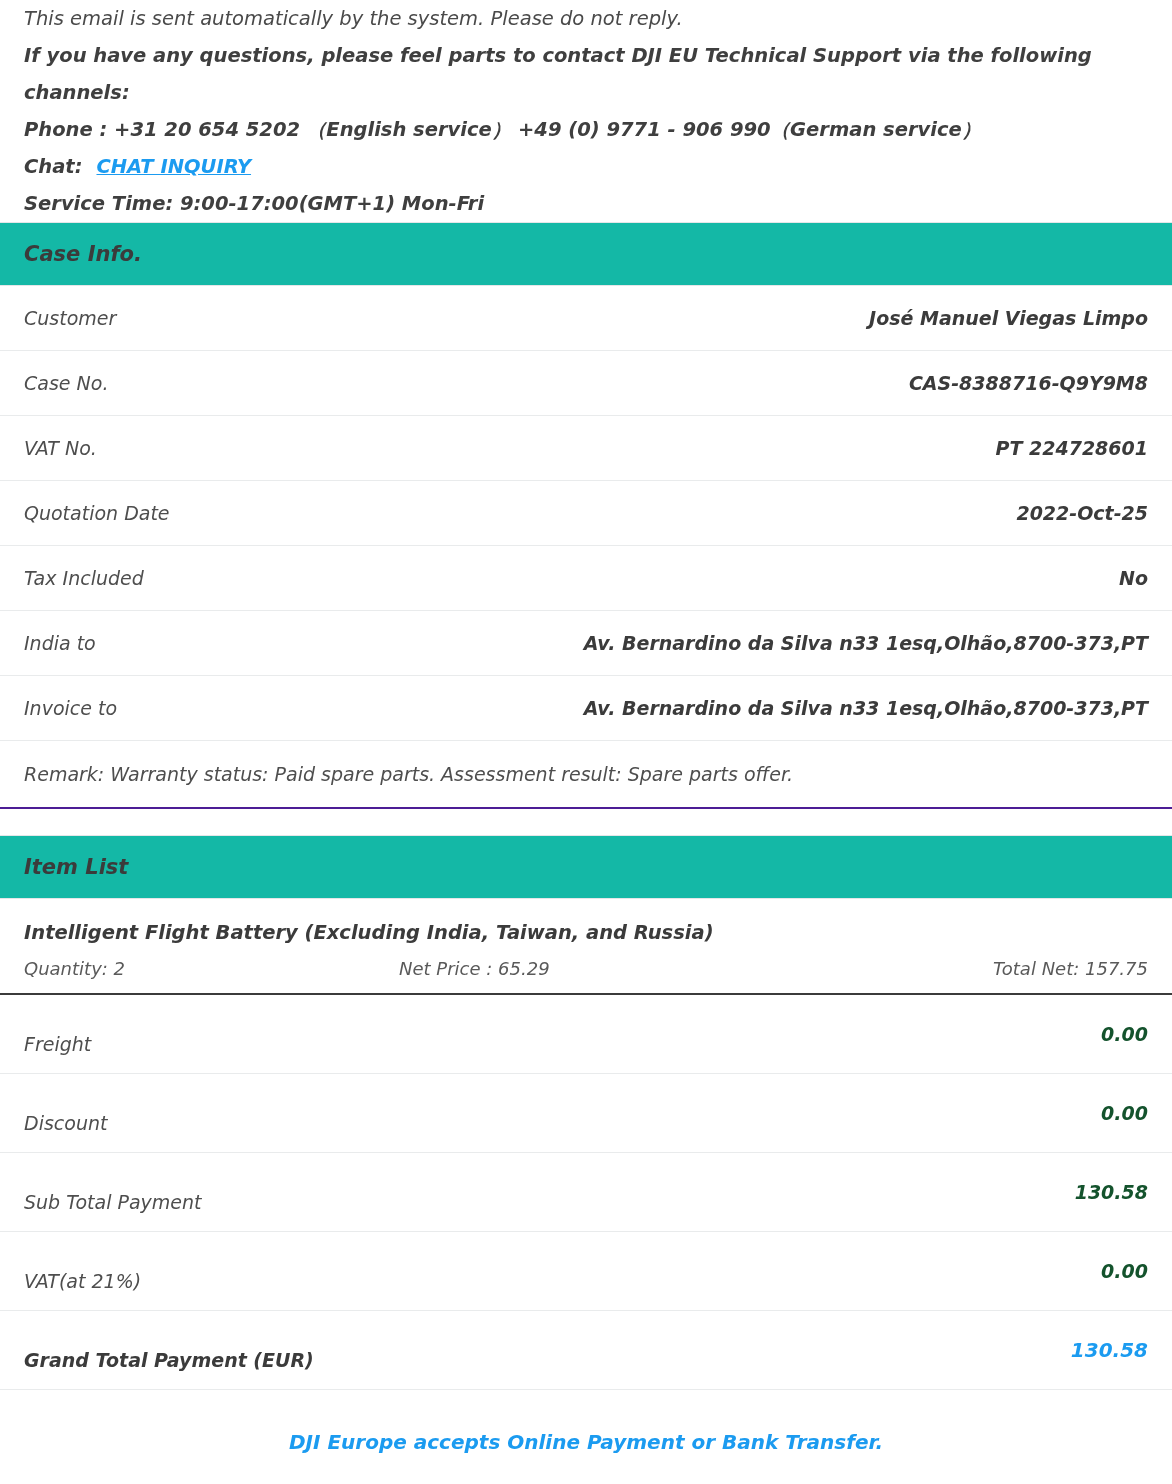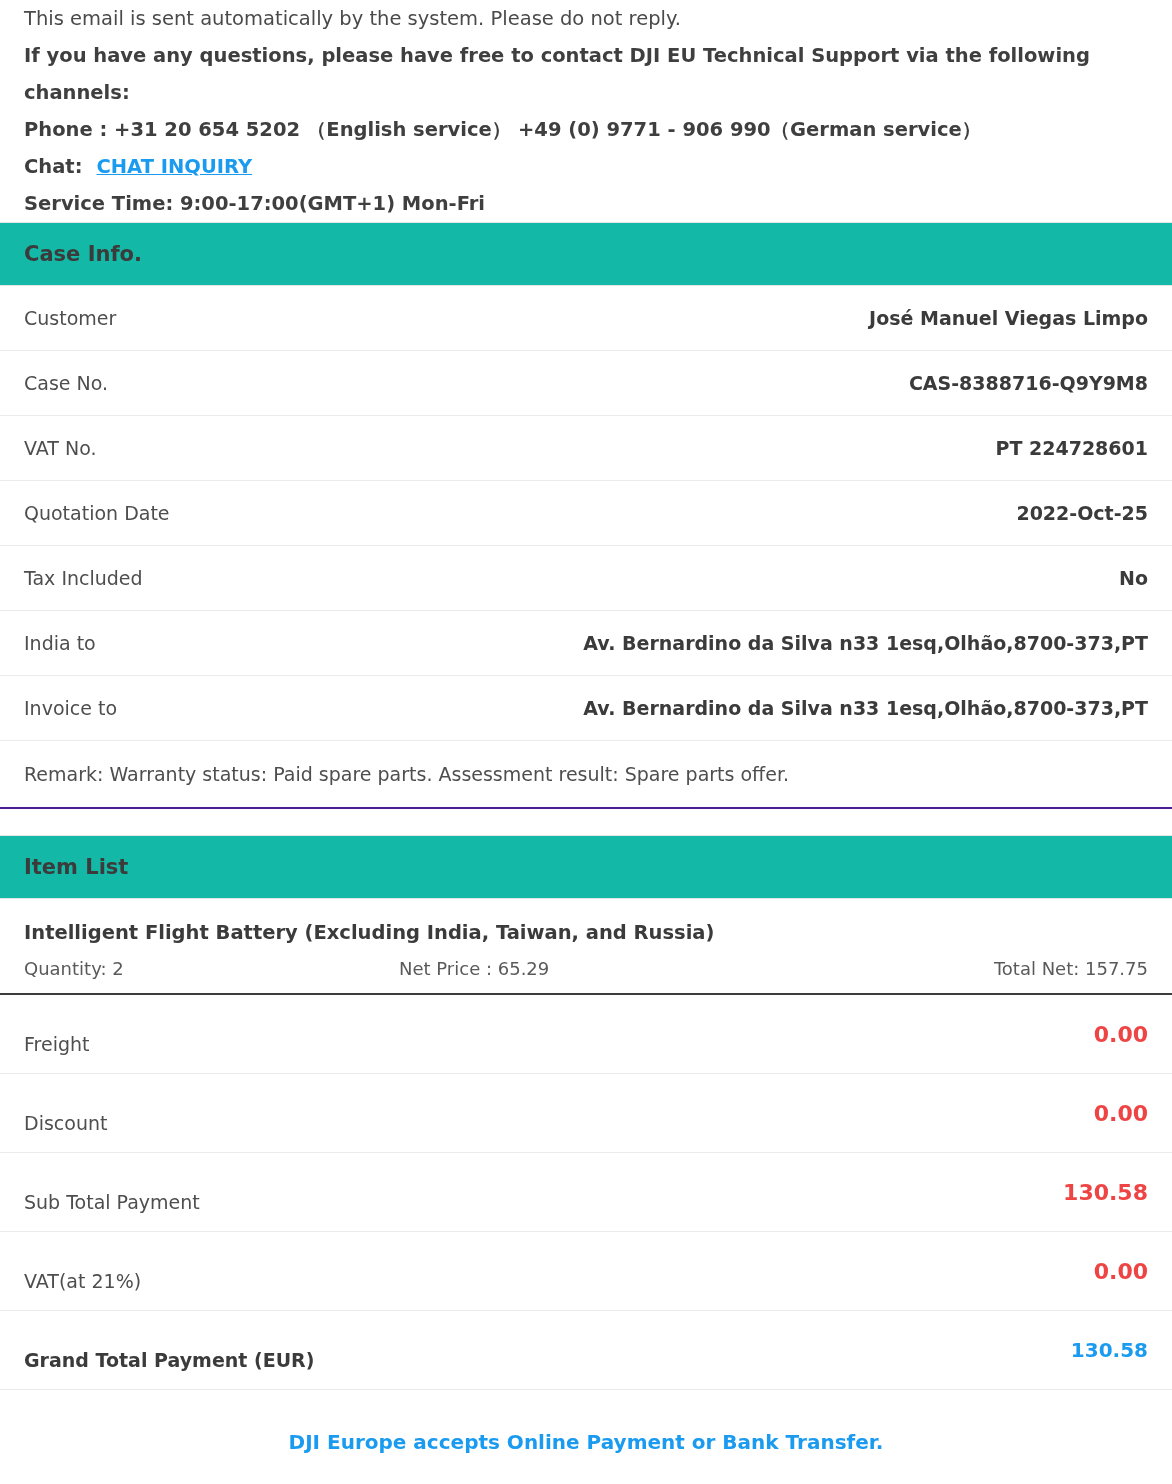"This email is sent automatically" .page { font-style: none -> italic }
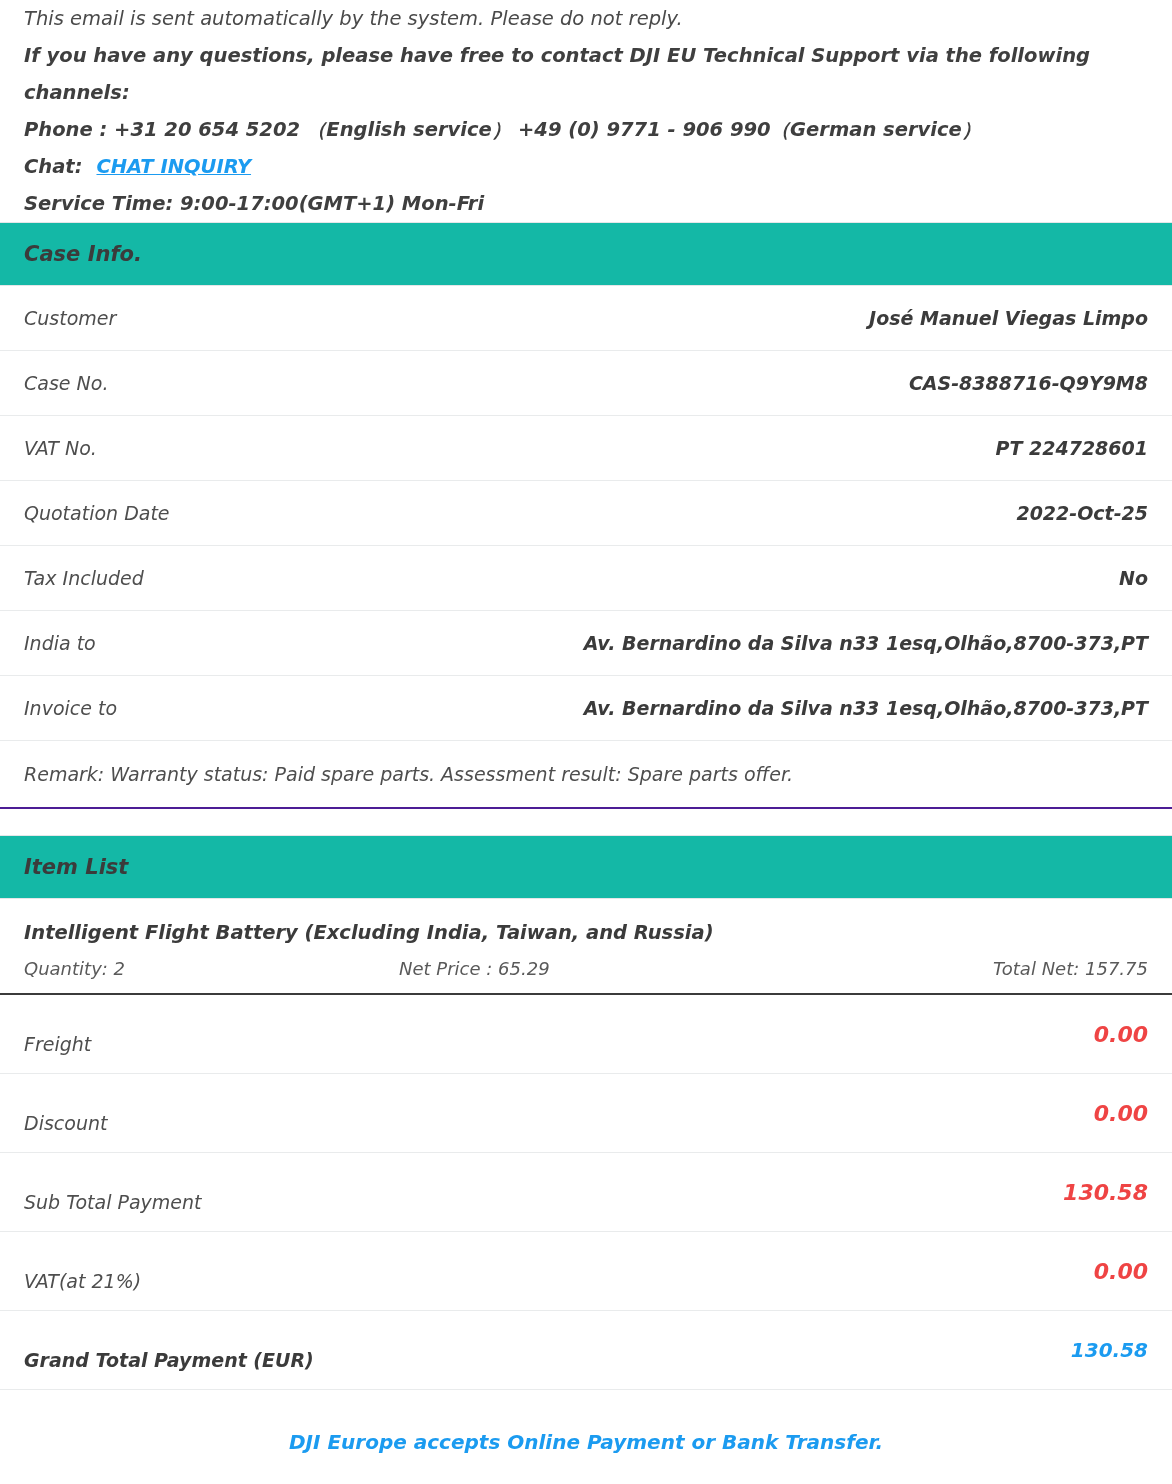"If you have any questions," p.b { text: have free -> feel parts }
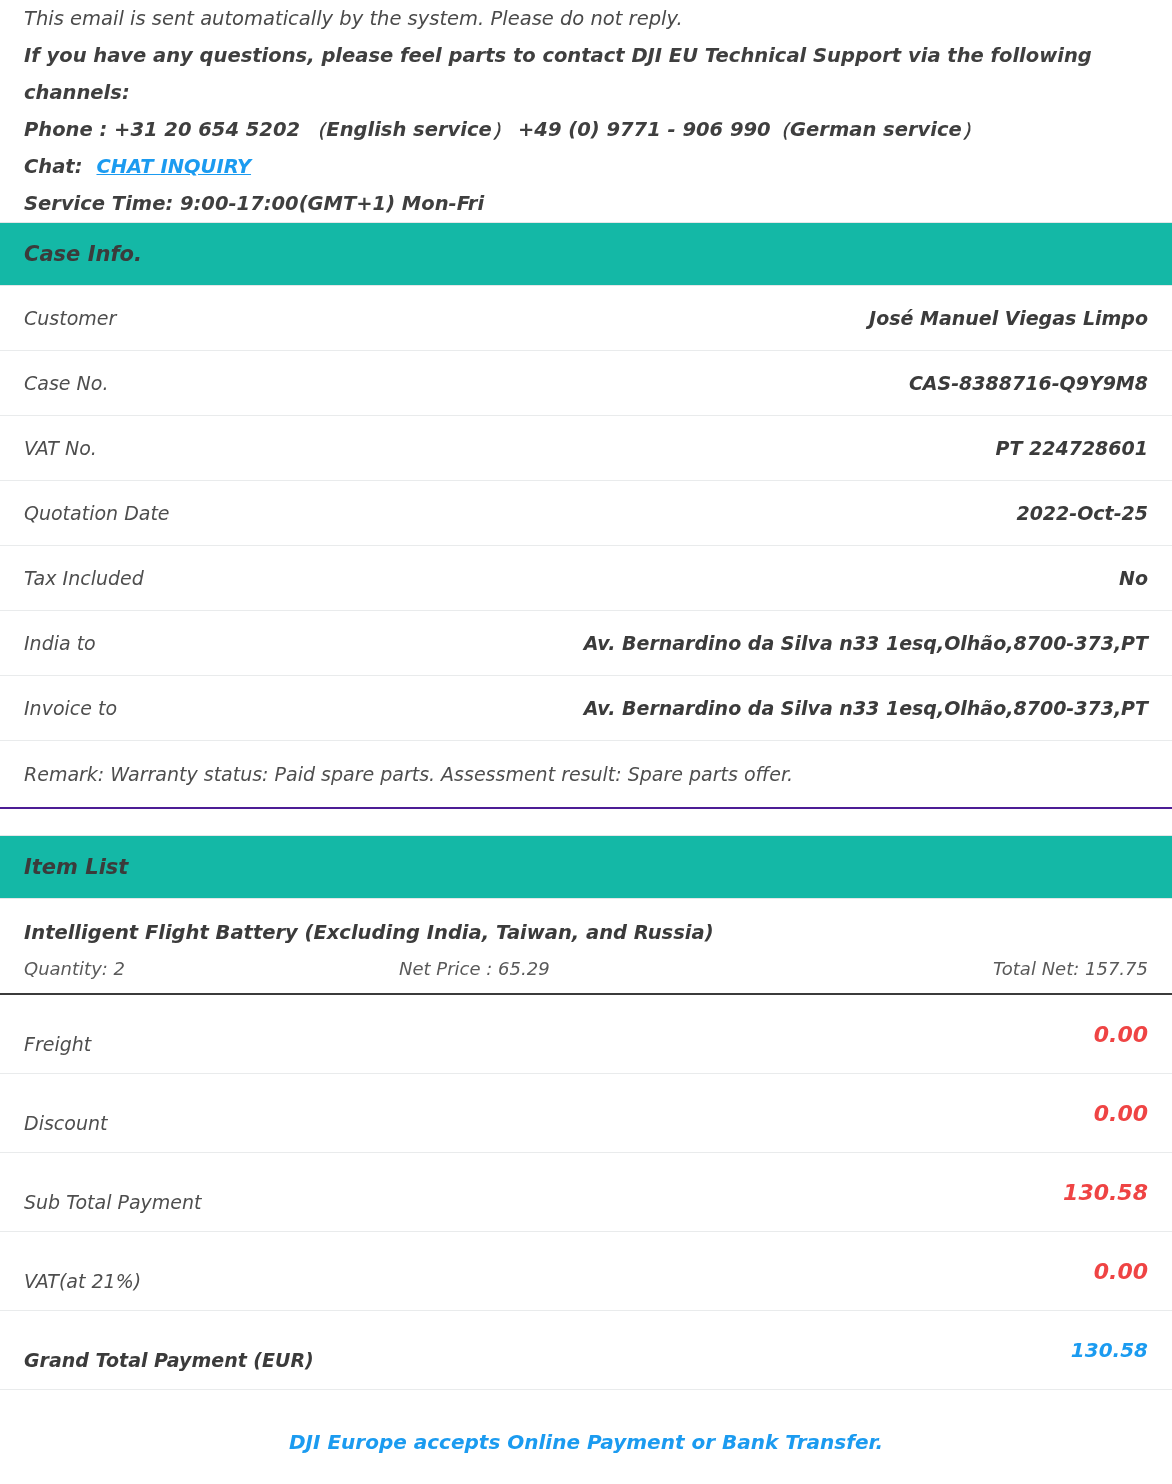"0.00" .total-row .t-value { color: #ef4444 -> #14532d; font-size: 22px -> 19px }
